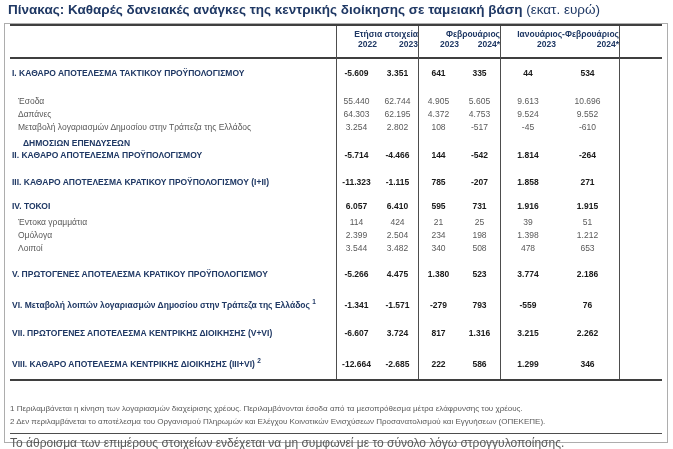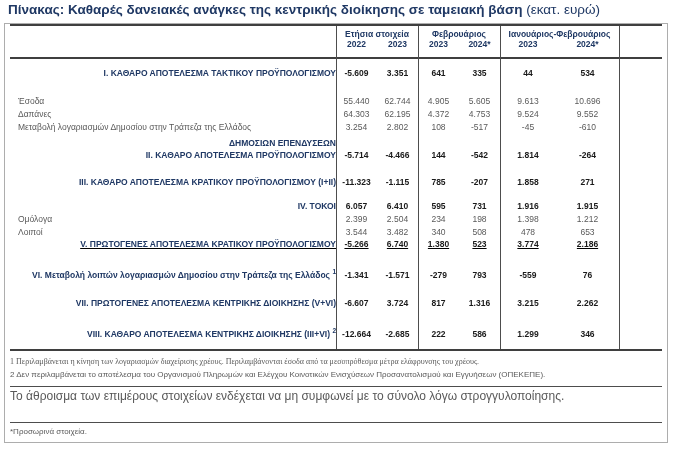"Ετήσια στοιχεία" .hdr { text-align: center -> right }
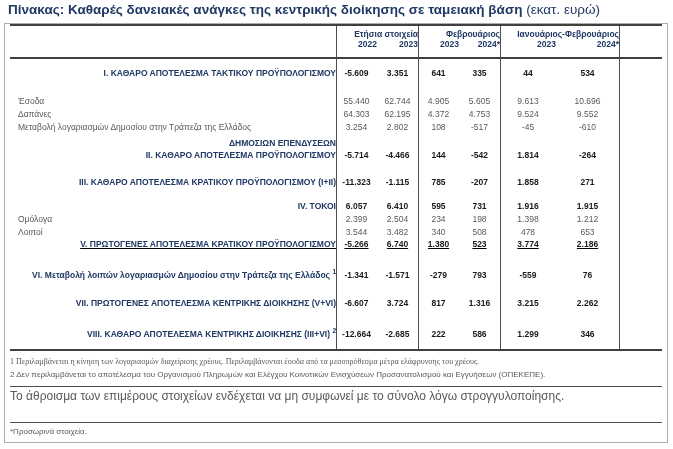"I. ΚΑΘΑΡΟ ΑΠΟΤΕΛΕΣΜΑ ΤΑΚΤΙΚΟΥ" .sec .lab { text-align: right -> none }
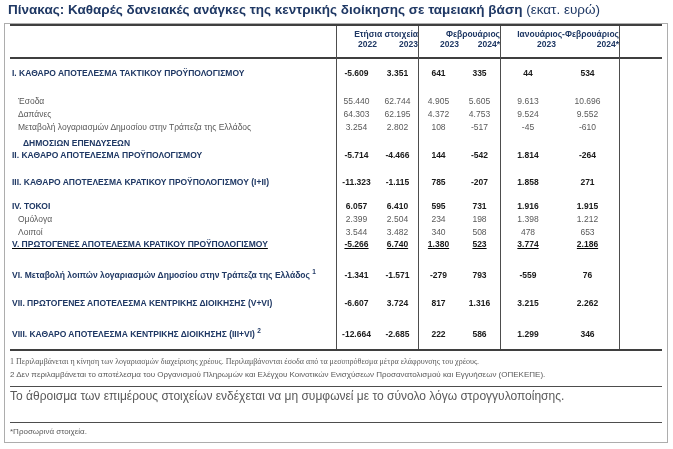"Έντοκα γραμμάτια" div.grid { html: none -> <div> <div>Έντοκα γραμμάτια</div> <div>114</div> <div>424</div> <div>21</div> <div>25</div> <div>39</div> <div>51</div> </div> }
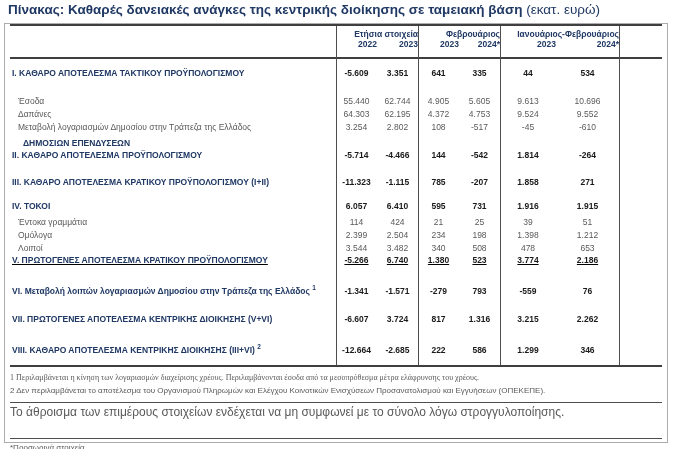"V. ΠΡΩΤΟΓΕΝΕΣ ΑΠΟΤΕΛΕΣΜΑ ΚΡΑΤΙΚΟΥ" .mt-V { margin-top: 0 -> 14px; text-decoration: underline -> none }
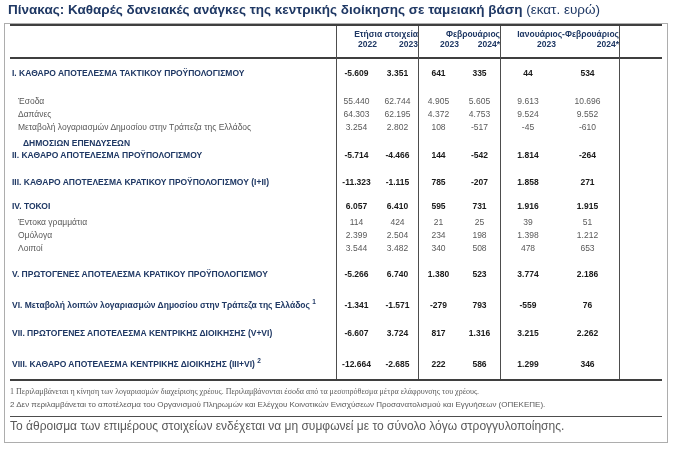"6.740" div.v { text: 6.740 -> 4.475 }
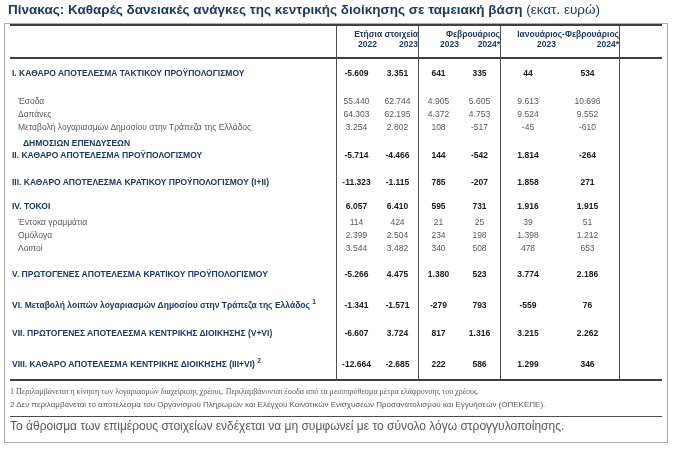"1 Περιλαμβάνεται η κίνηση των" .fn1 { font-family: Liberation Serif, serif -> none; margin-top: 4px -> 21px }
